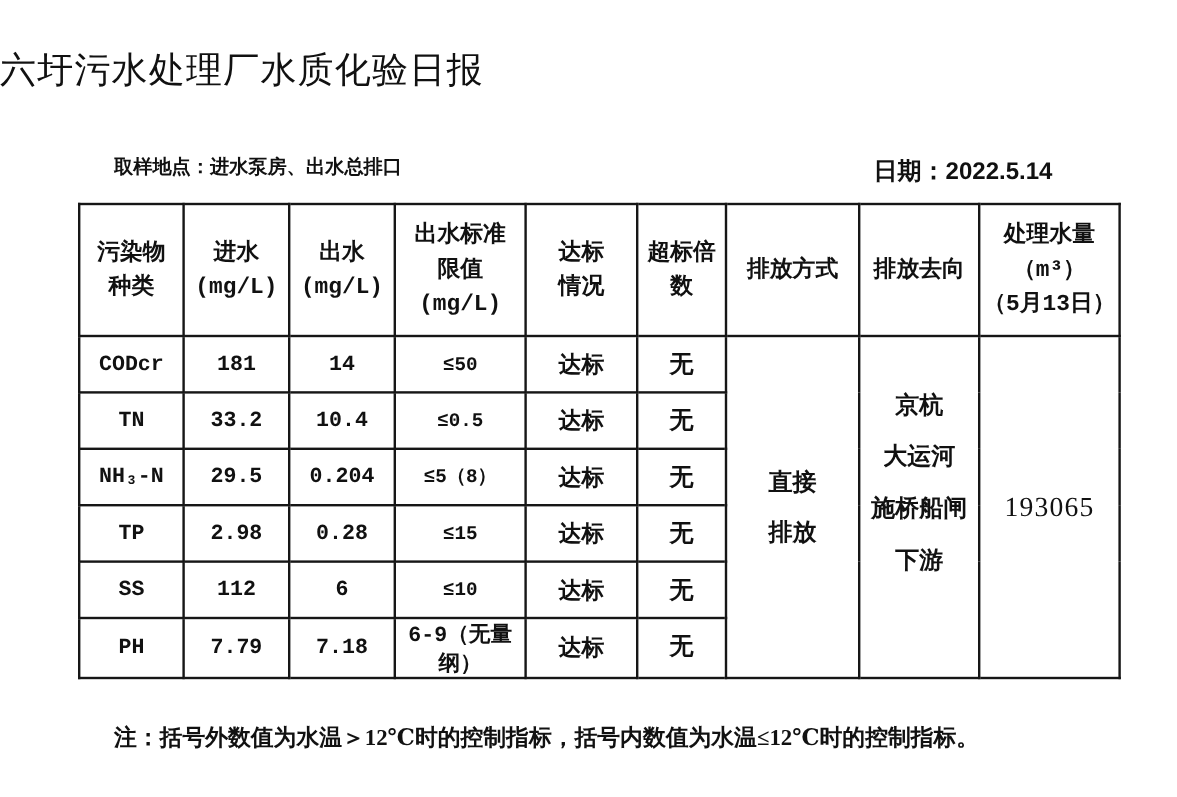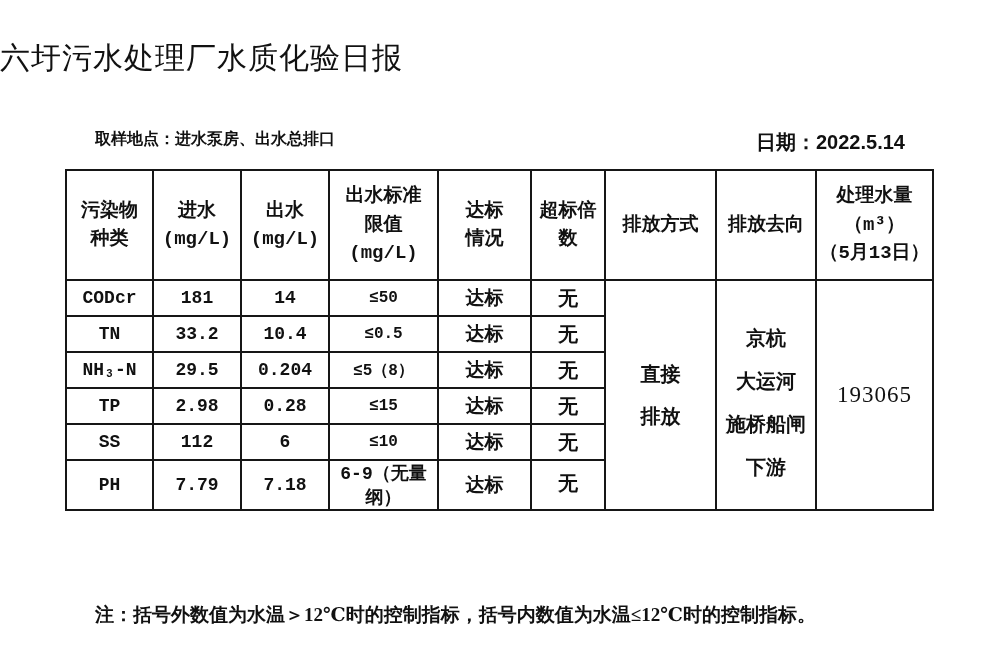"日期：2022.5.14" .date { left: 756px -> 728px }
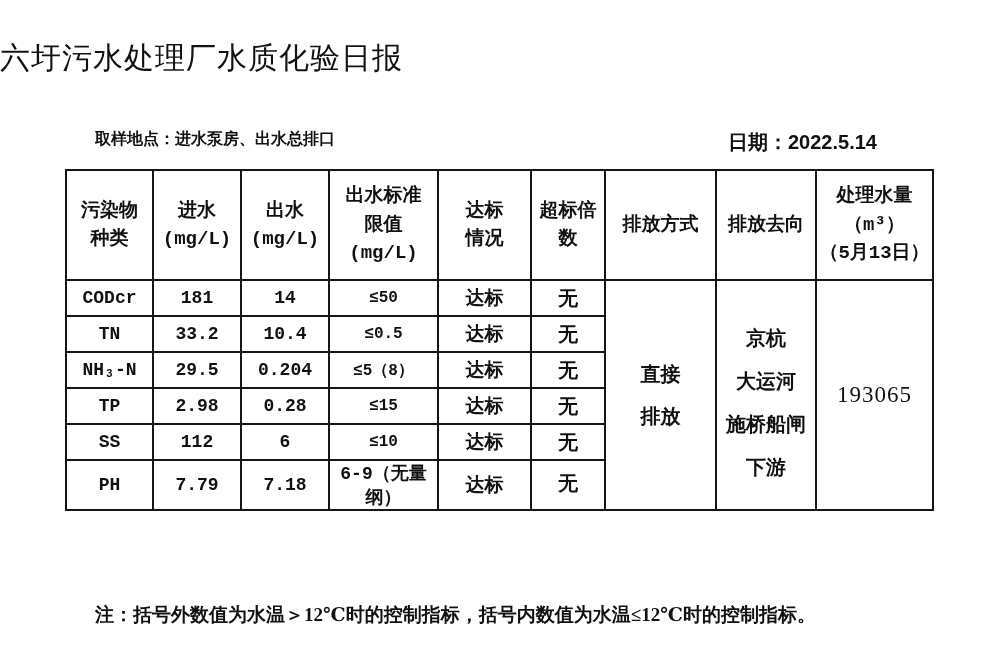"CODcr" .report tr.drow td { height: 36px -> 47px }
